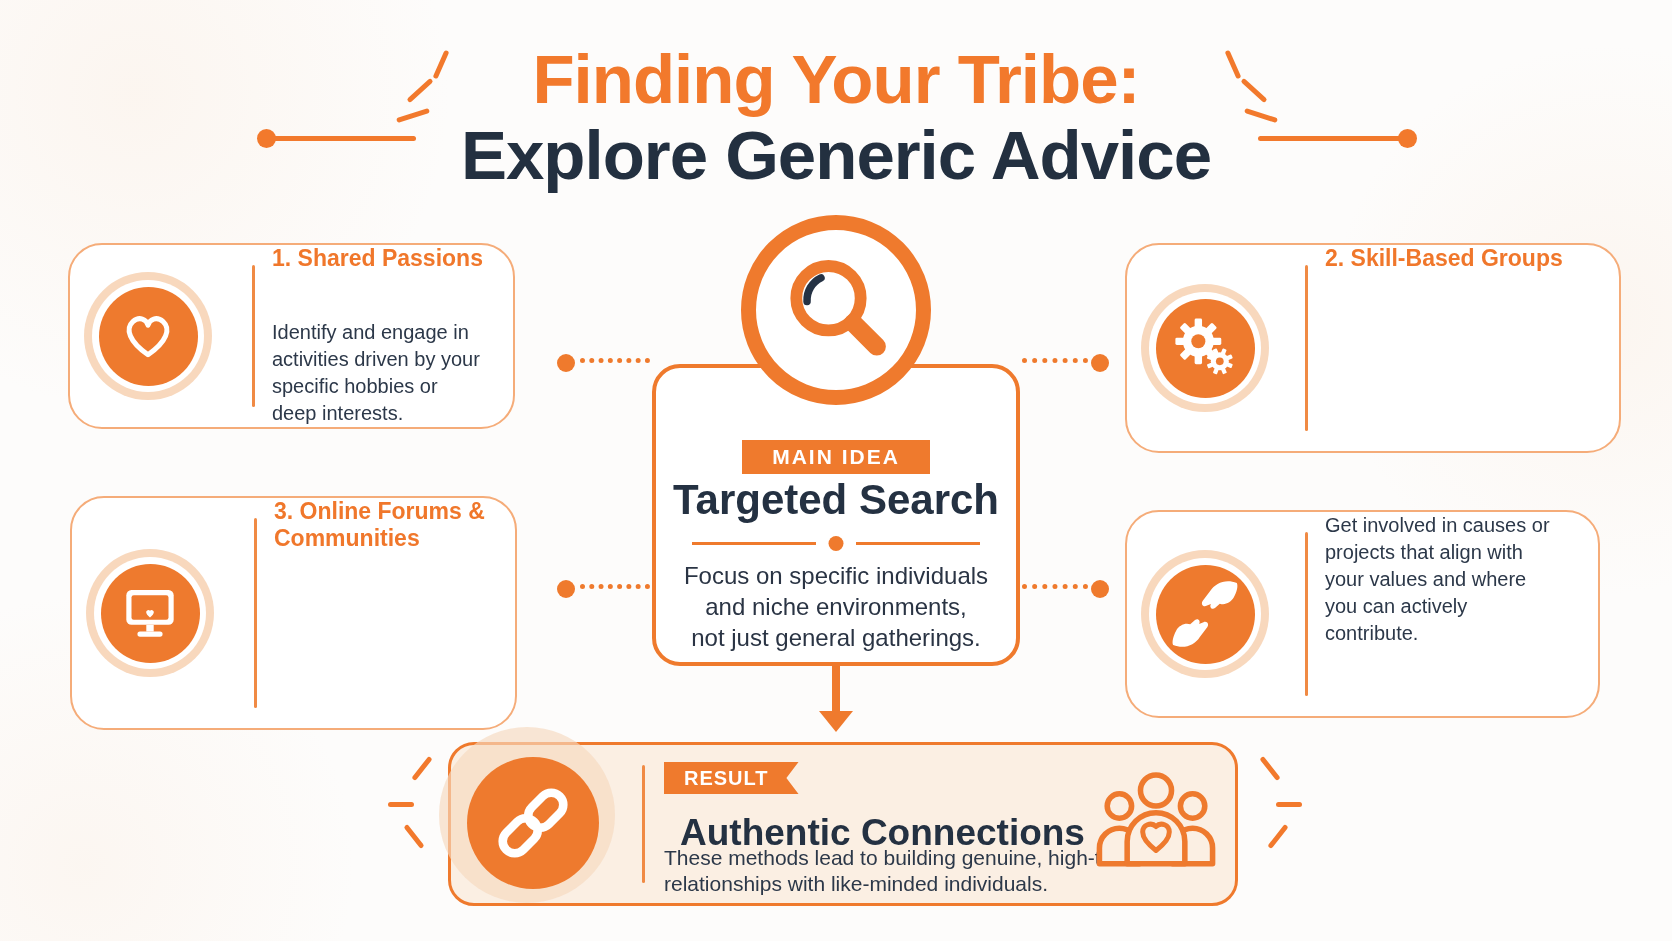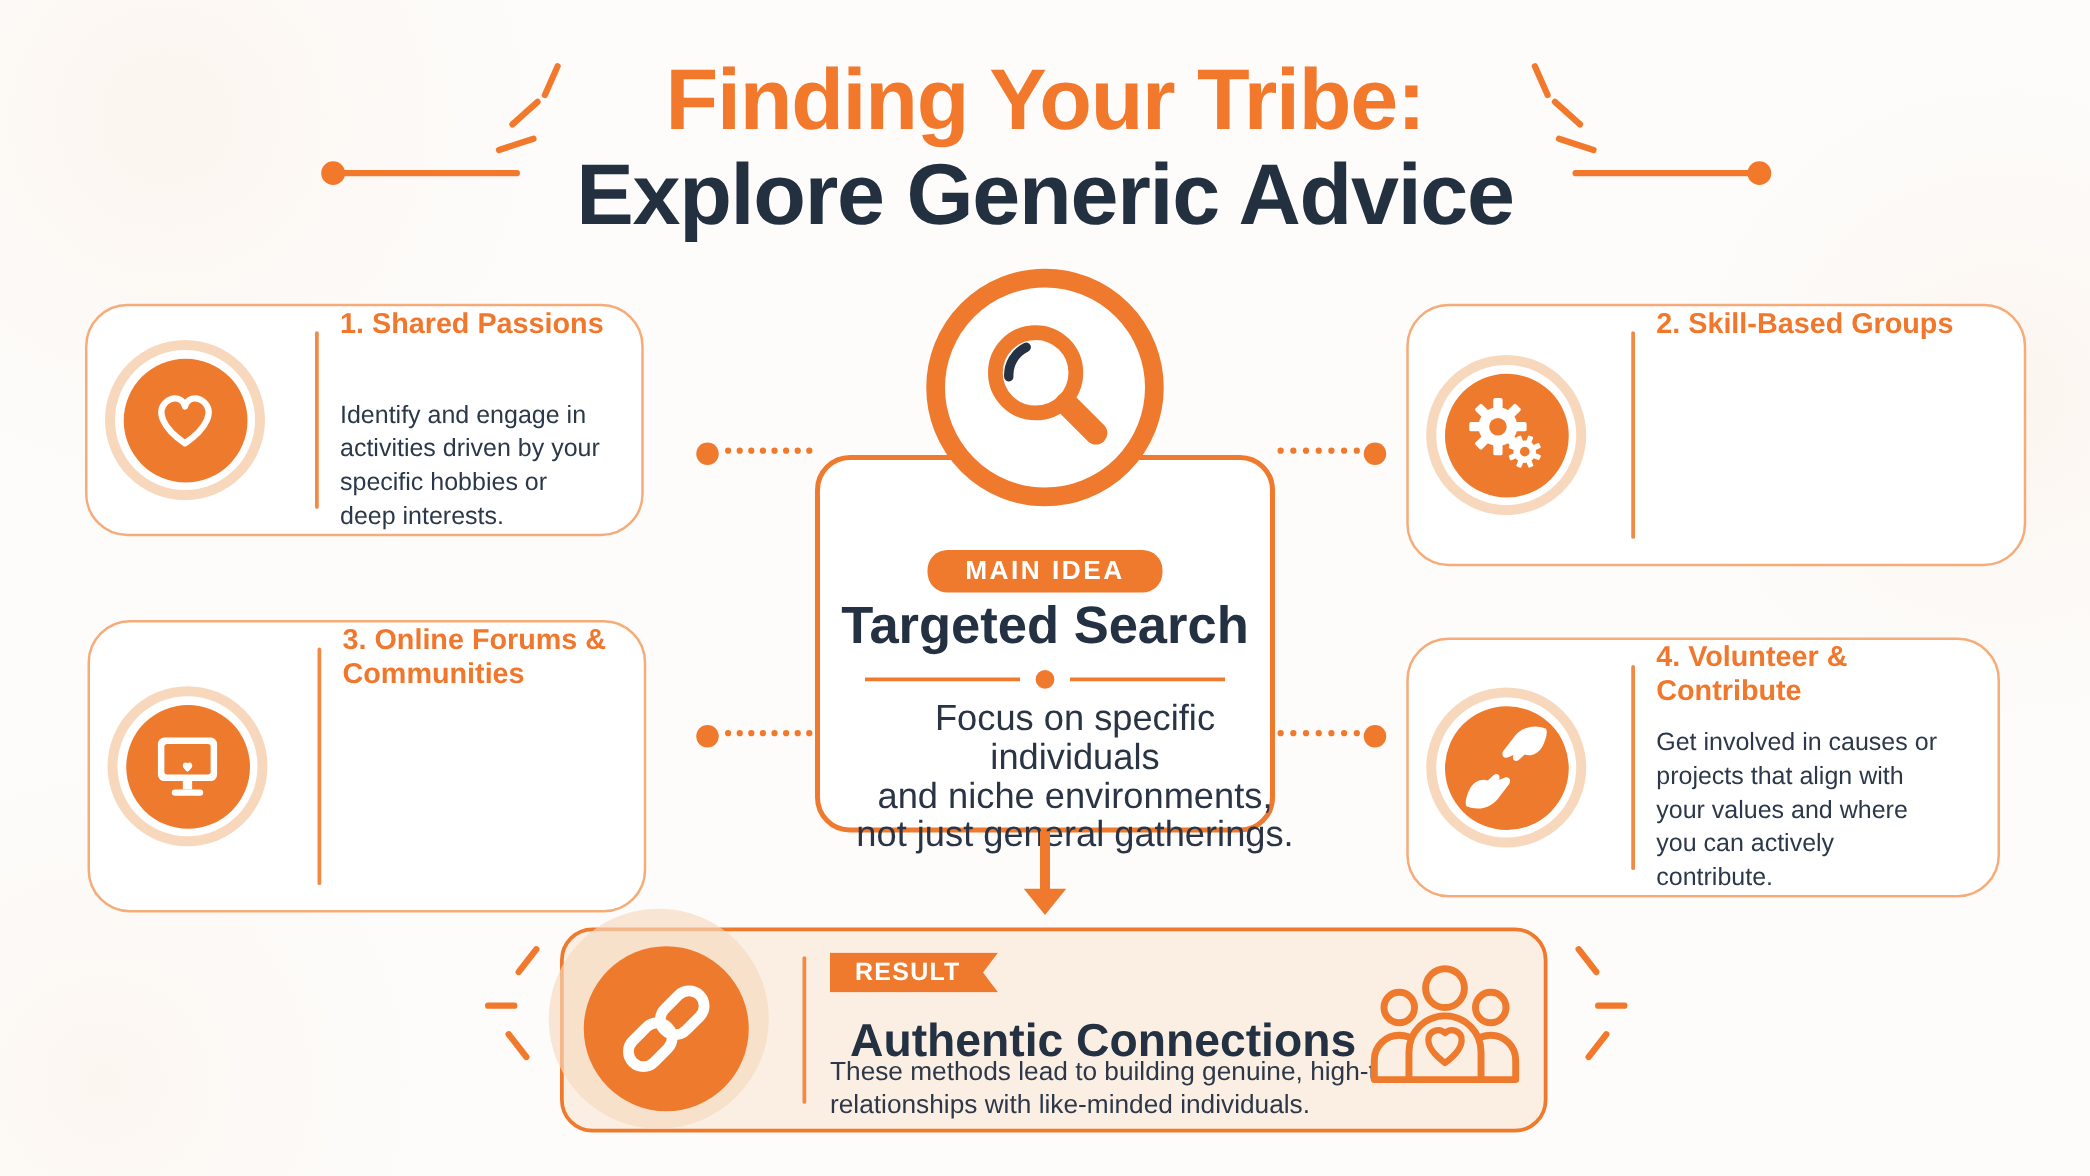"MAIN IDEA" .main-badge { border-radius: 16px -> 0 }
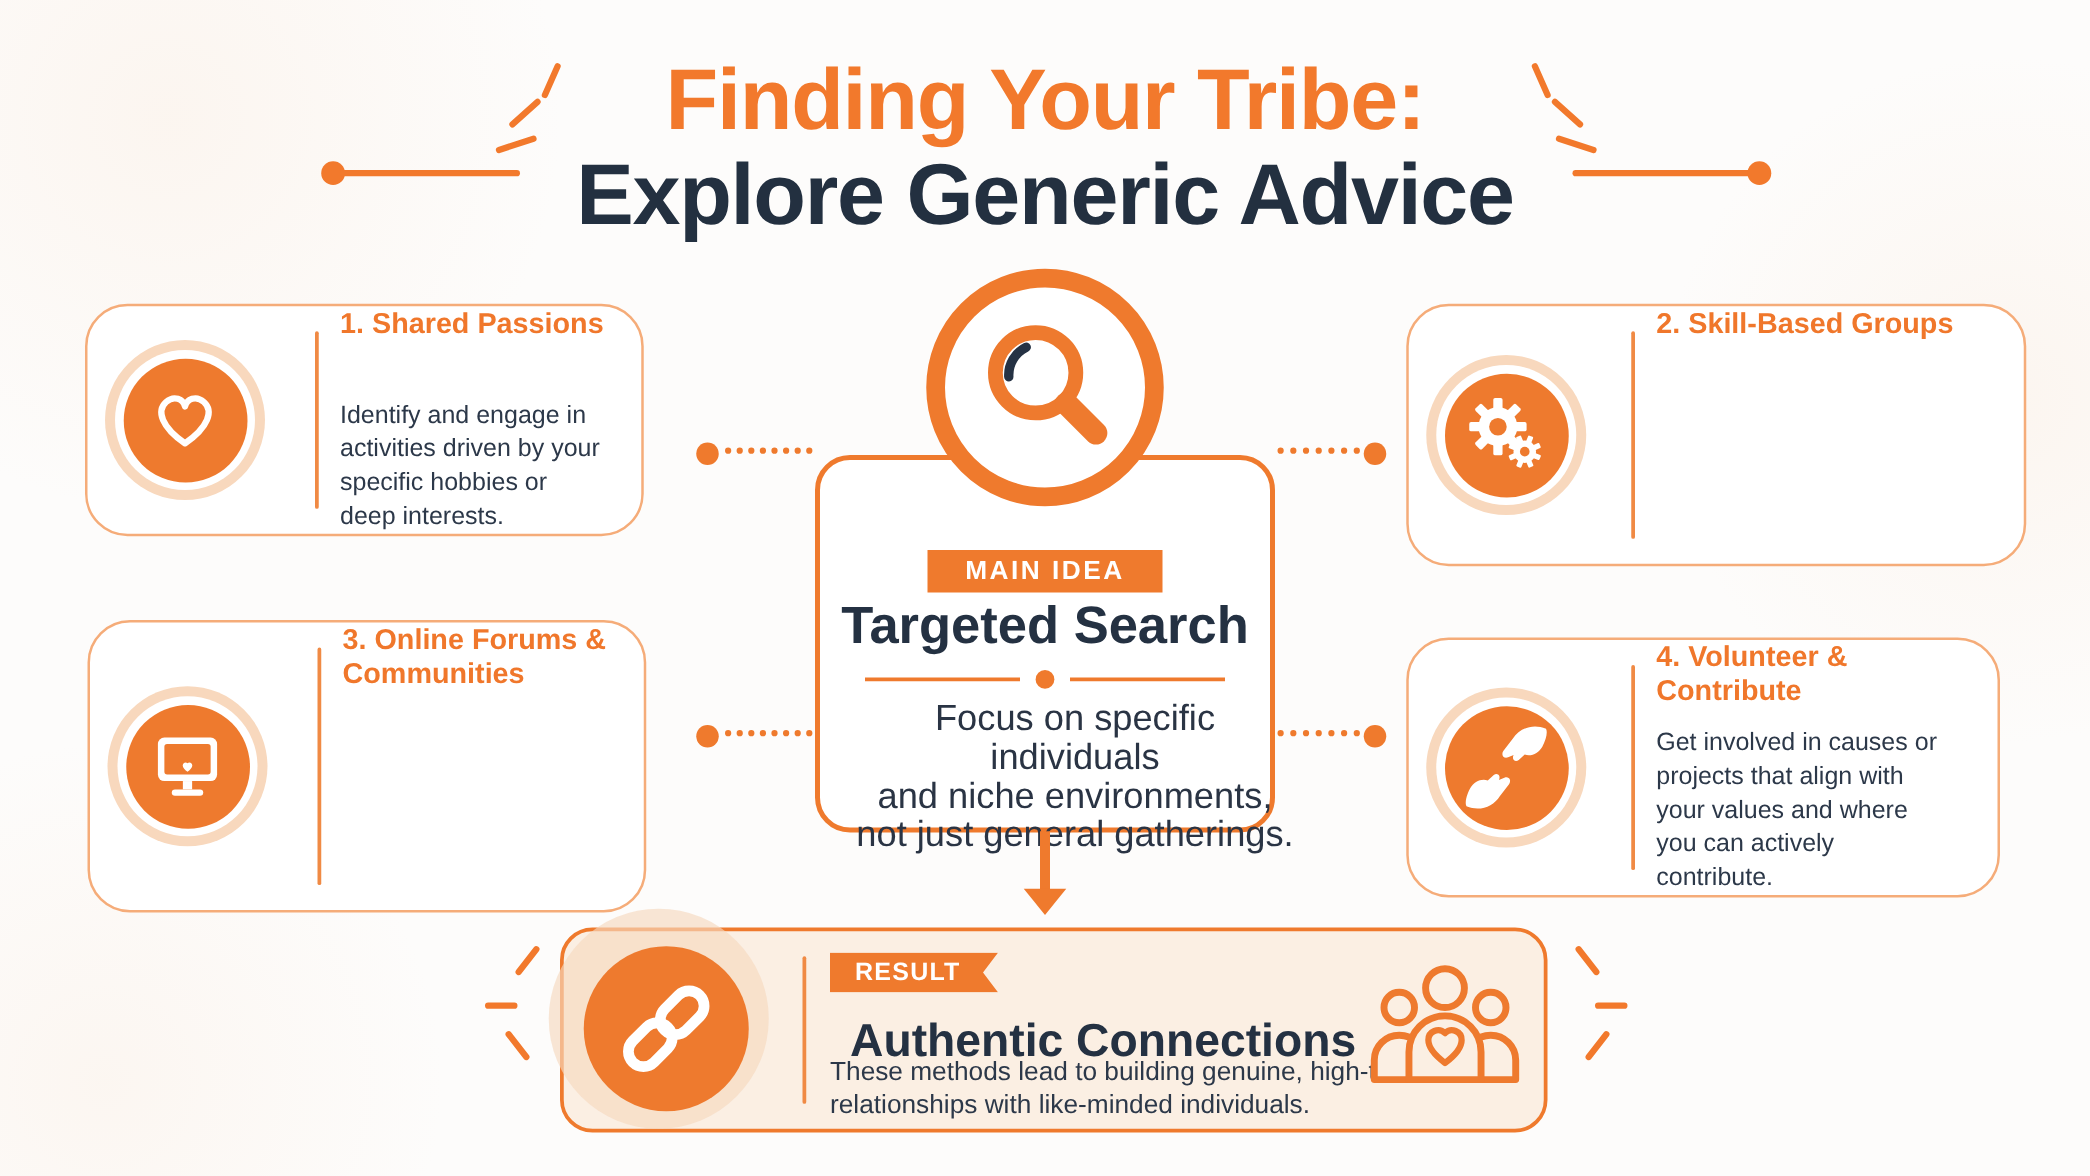"4. Volunteer & Contribute" h3.card-h { html: <h3>4. Volunteer &amp; Contribute</h3> -> none }
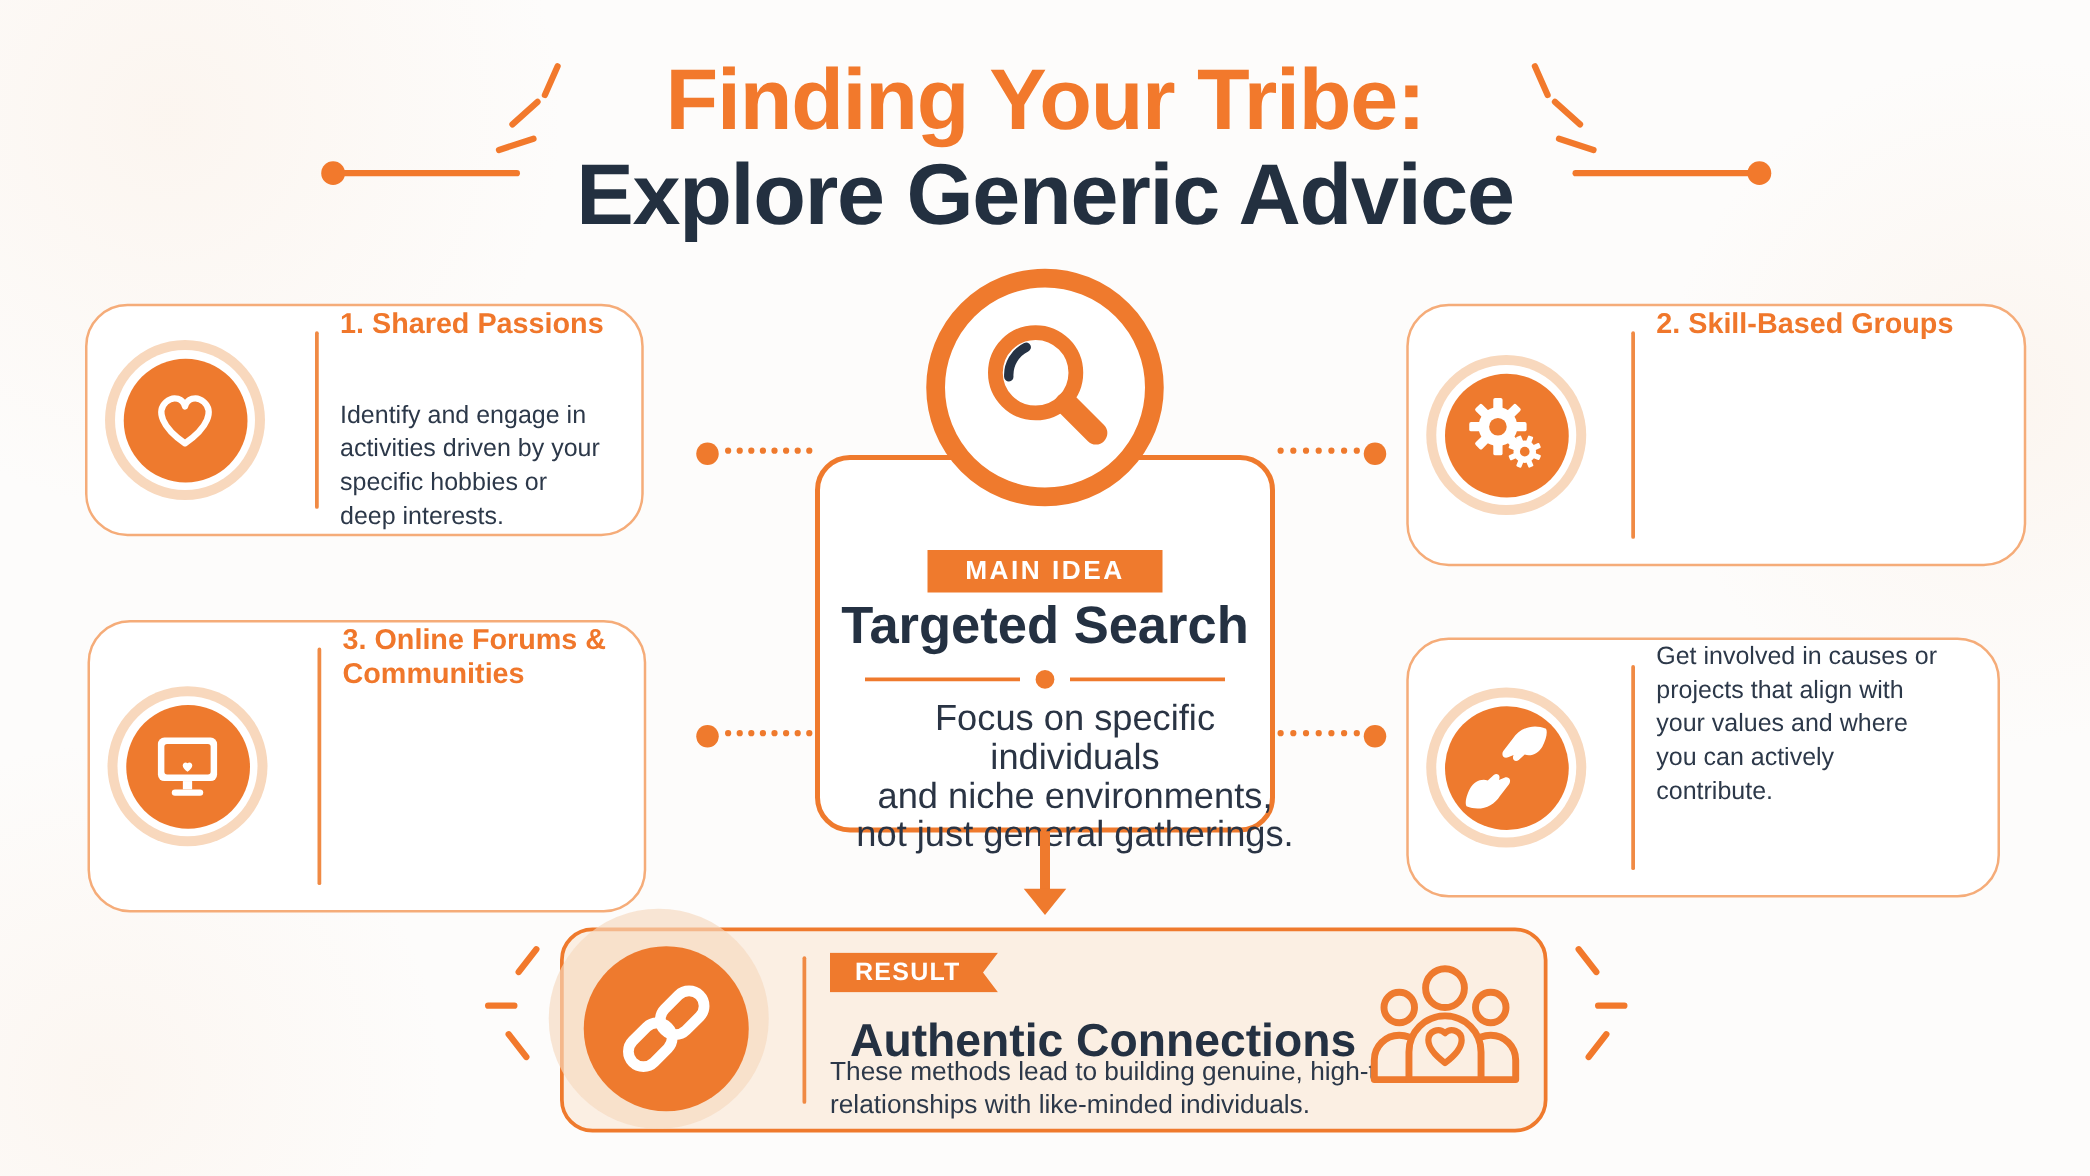"Focus on specific individuals" .center-b { font-size: 29px -> 24px; padding-left: 24px -> none }
